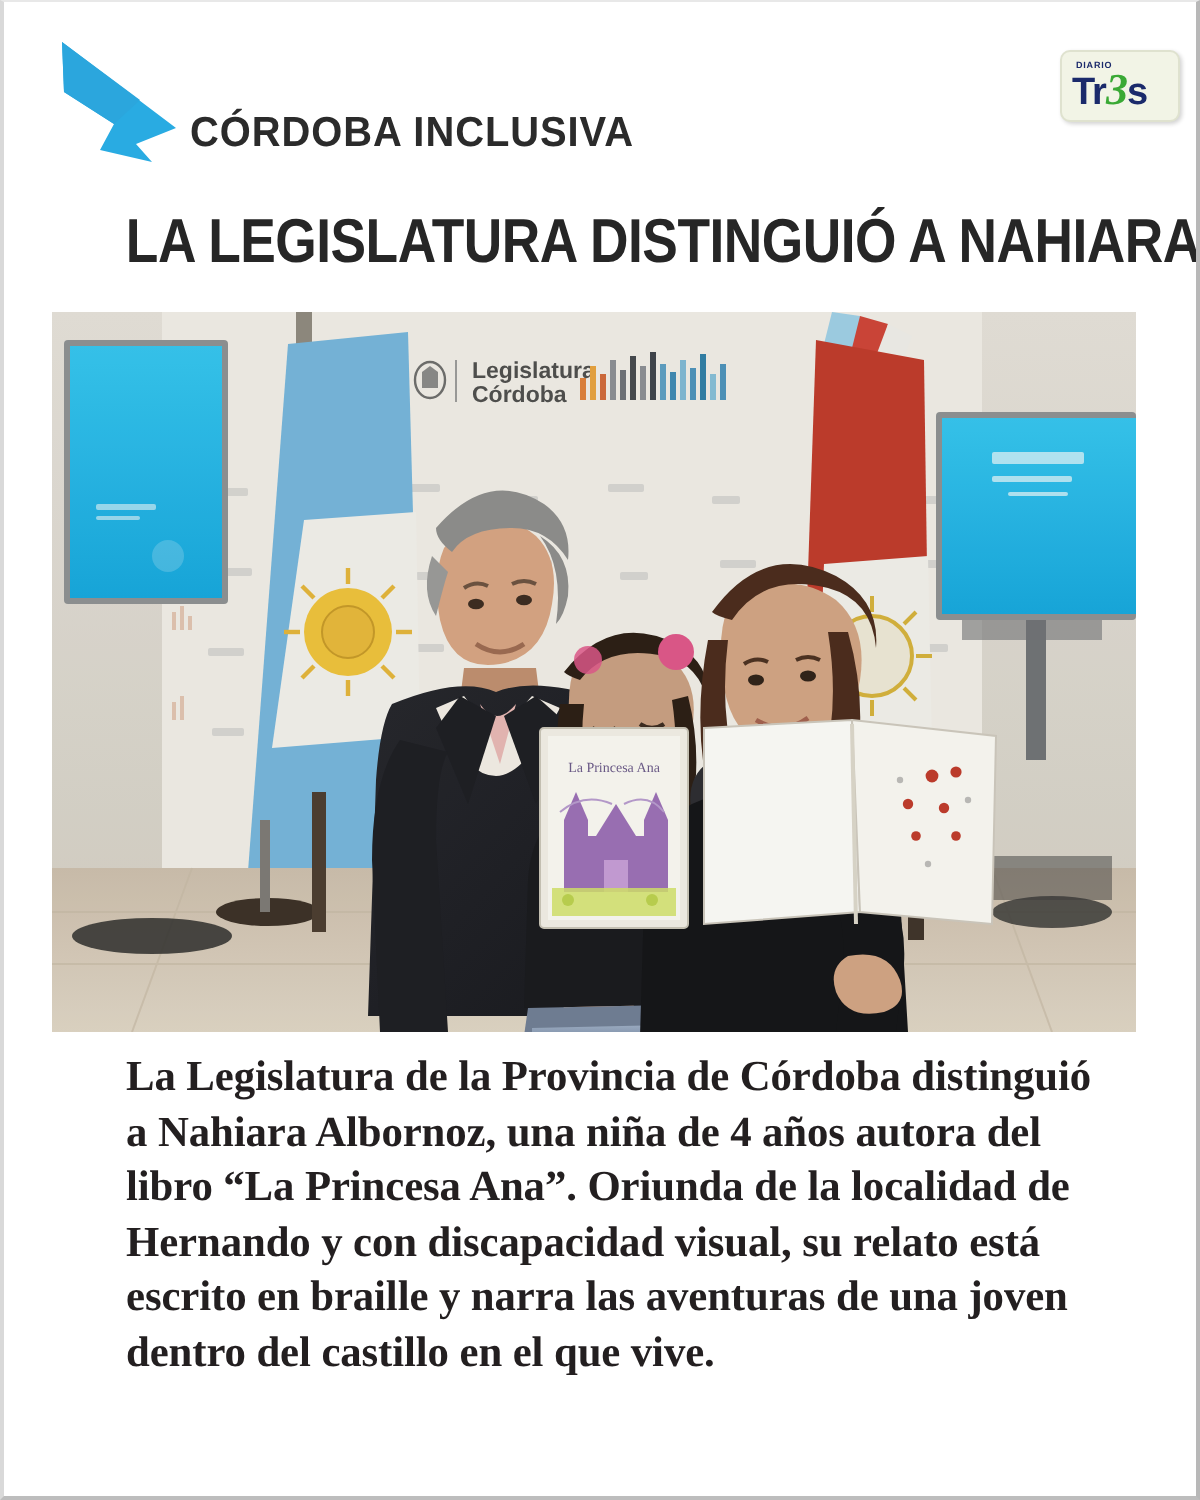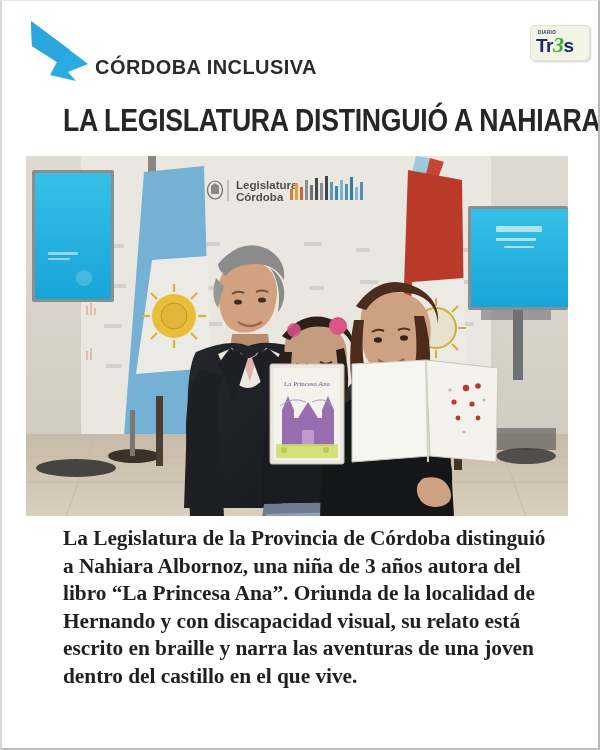"La Legislatura de la Provincia" div.body-copy { text: 3 -> 4 }
